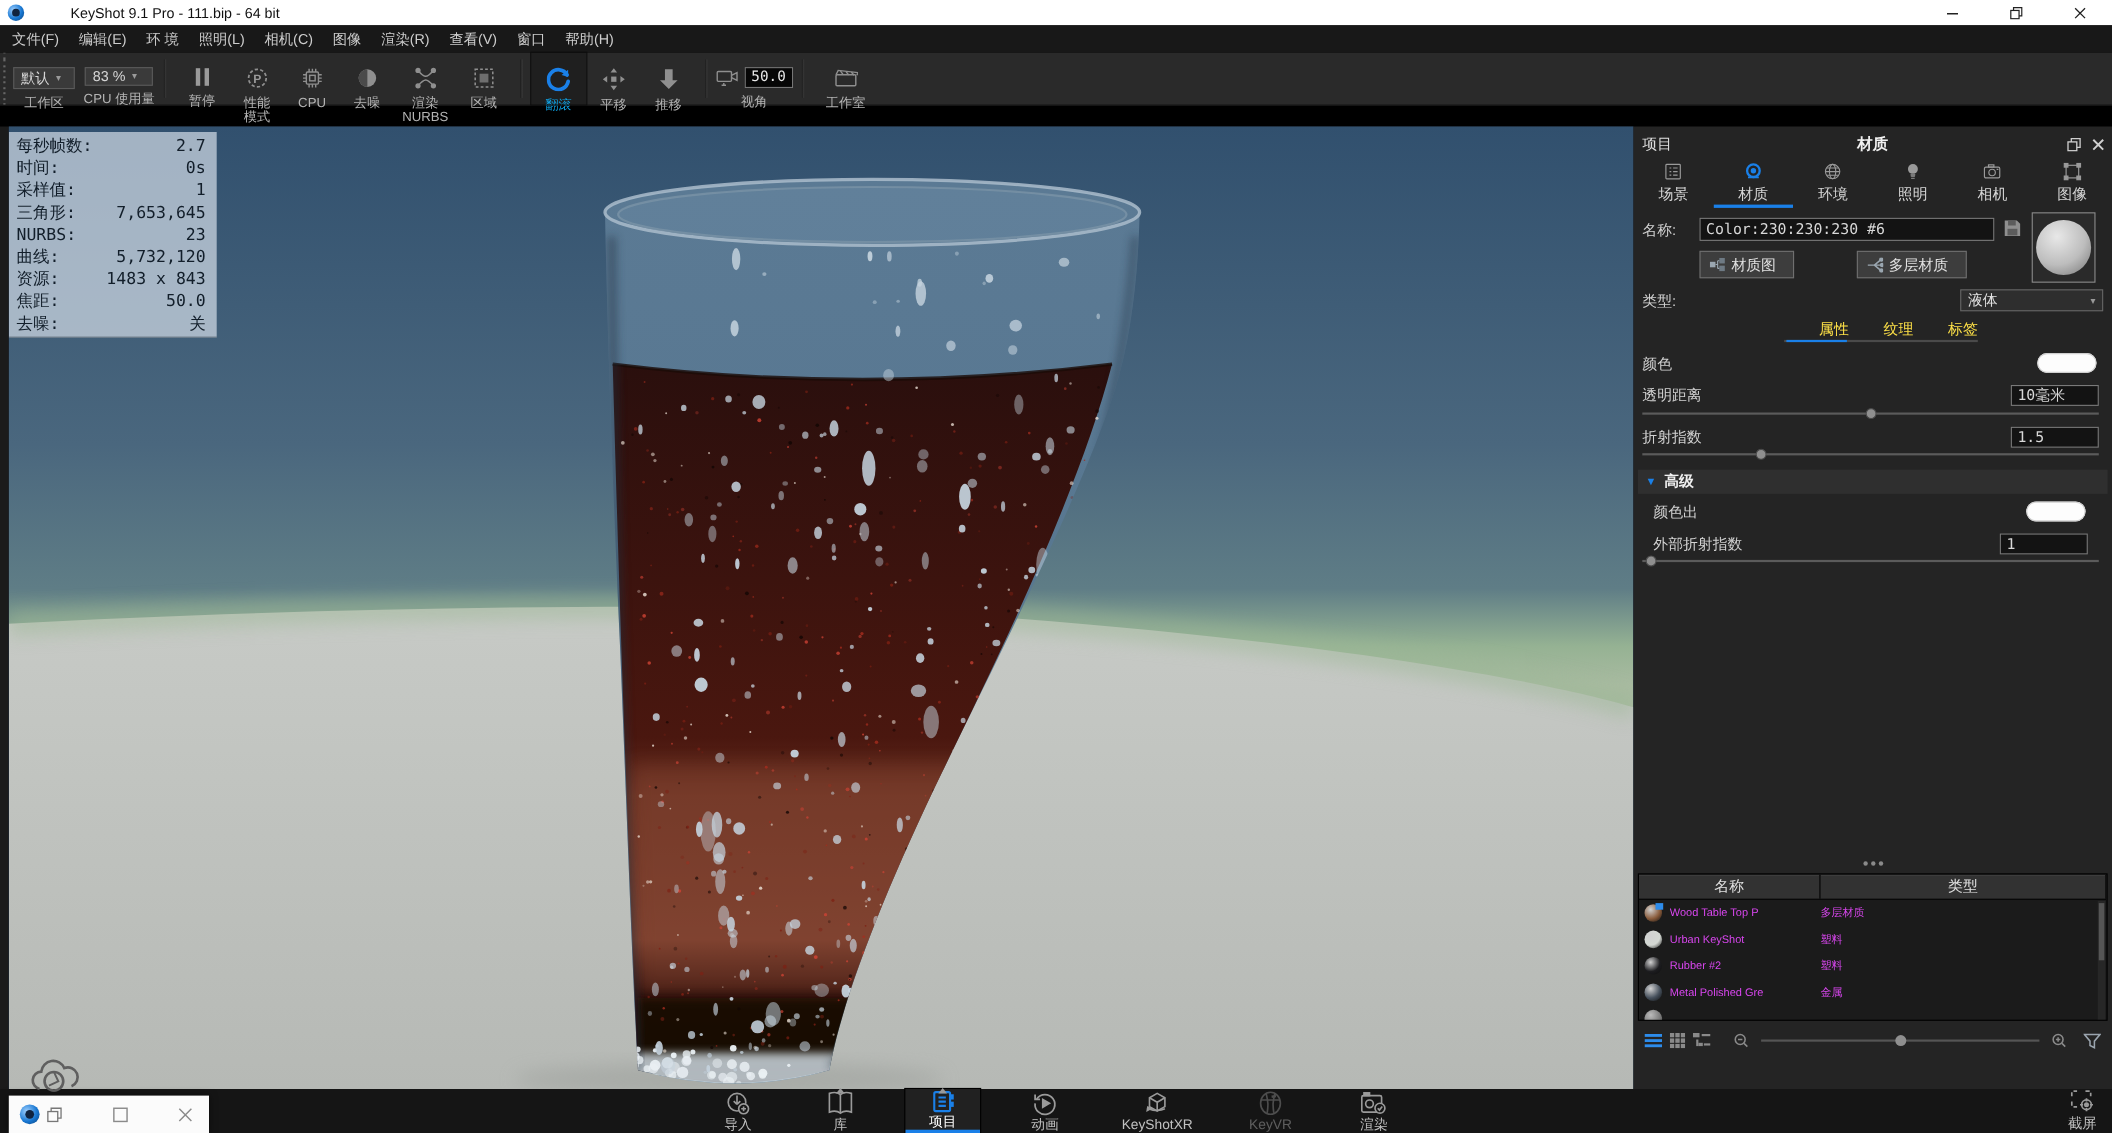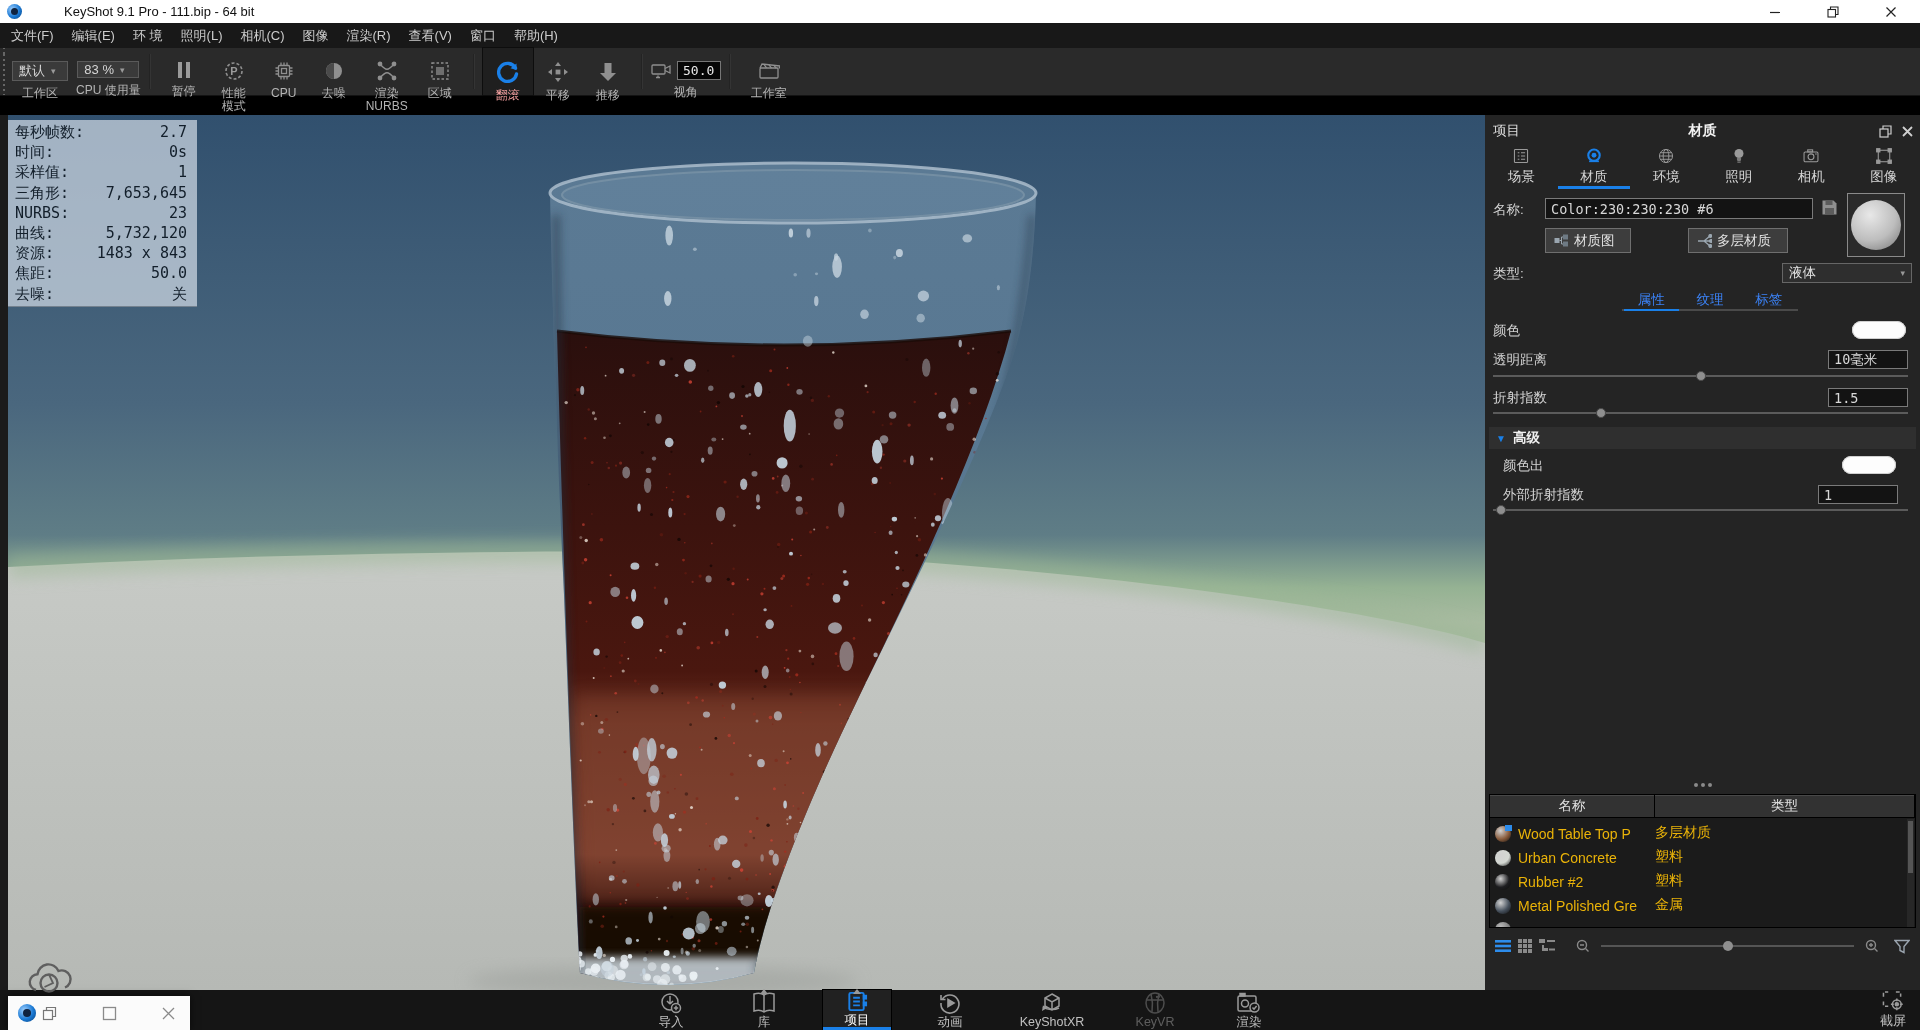"翻滚" .tbtn.active .tlabel { color: #fca5a5 -> #0ea5e9 }
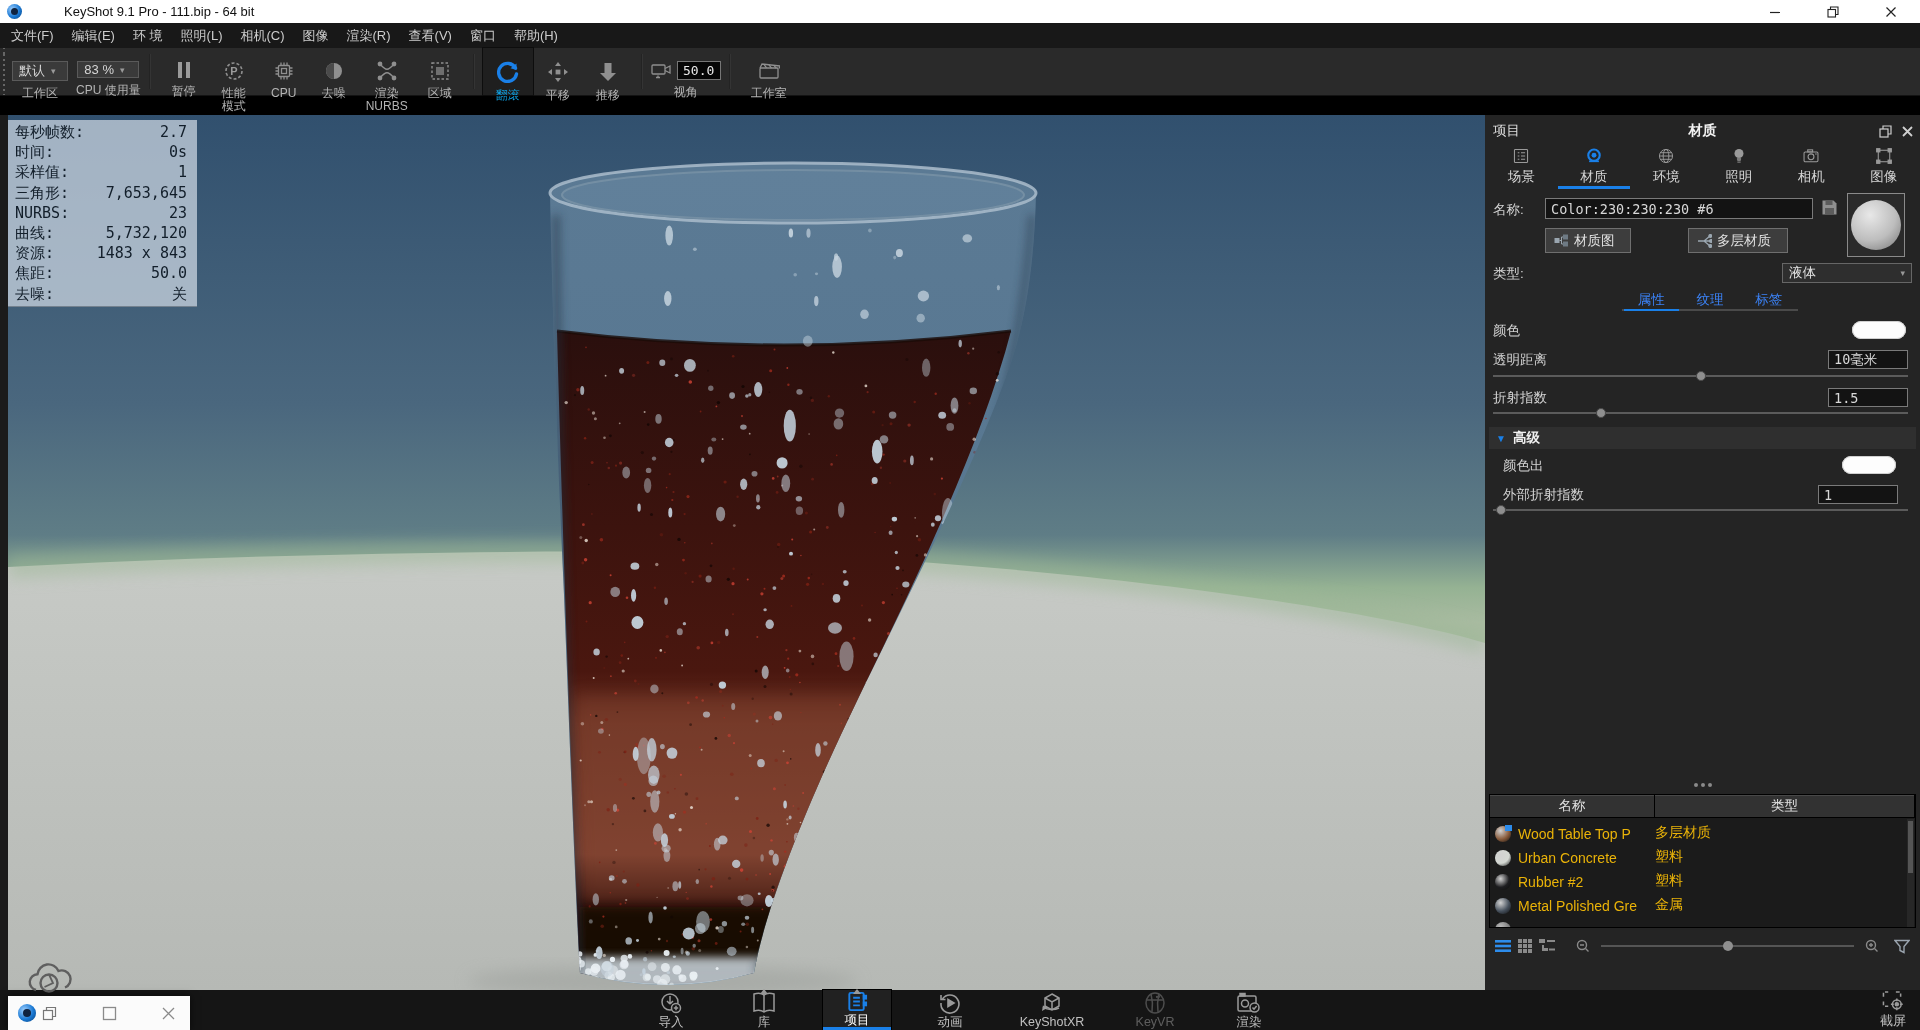"属性" .subtab { color: #3b82f6 -> #fde047; text-align: center -> right }
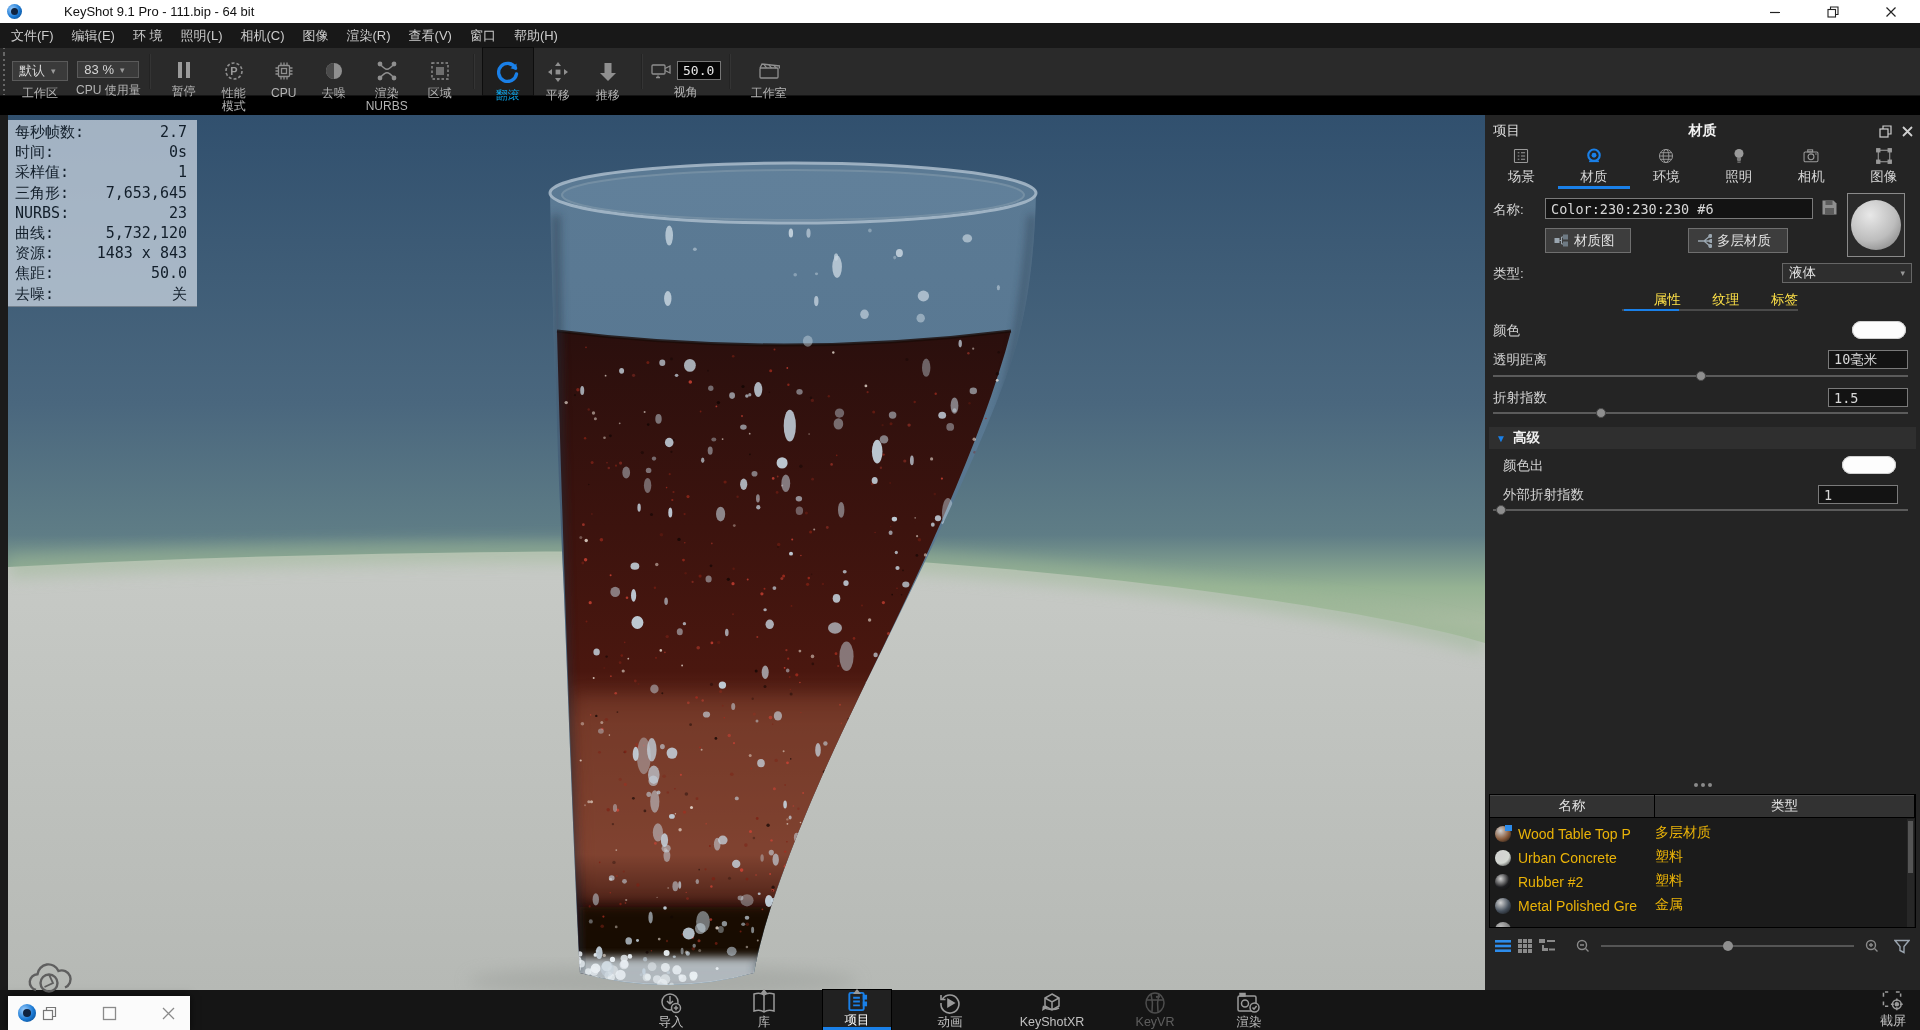"Wood Table Top P" .ml-row { align-items: flex-end -> center; color: #eab308 -> #d946ef; font-size: 14px -> 10px }
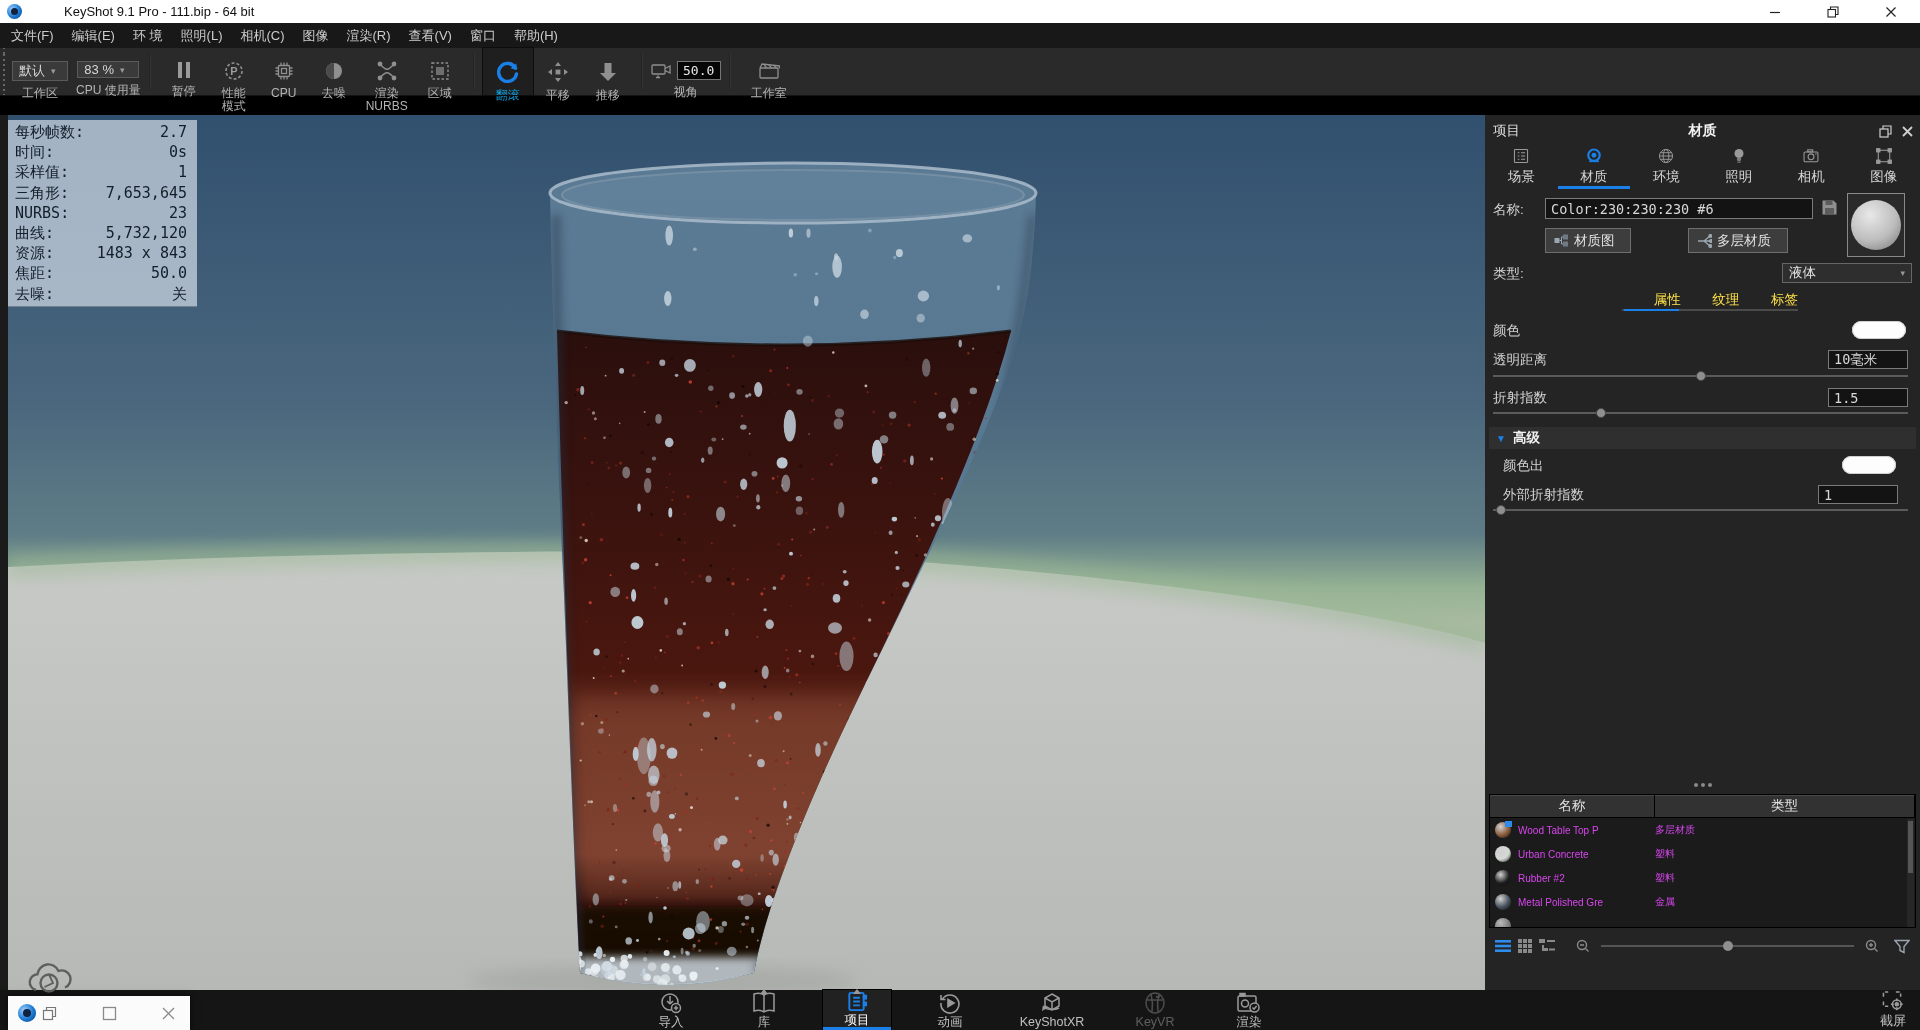"Urban Concrete" span.ml-name { text: Concrete -> KeyShot }
